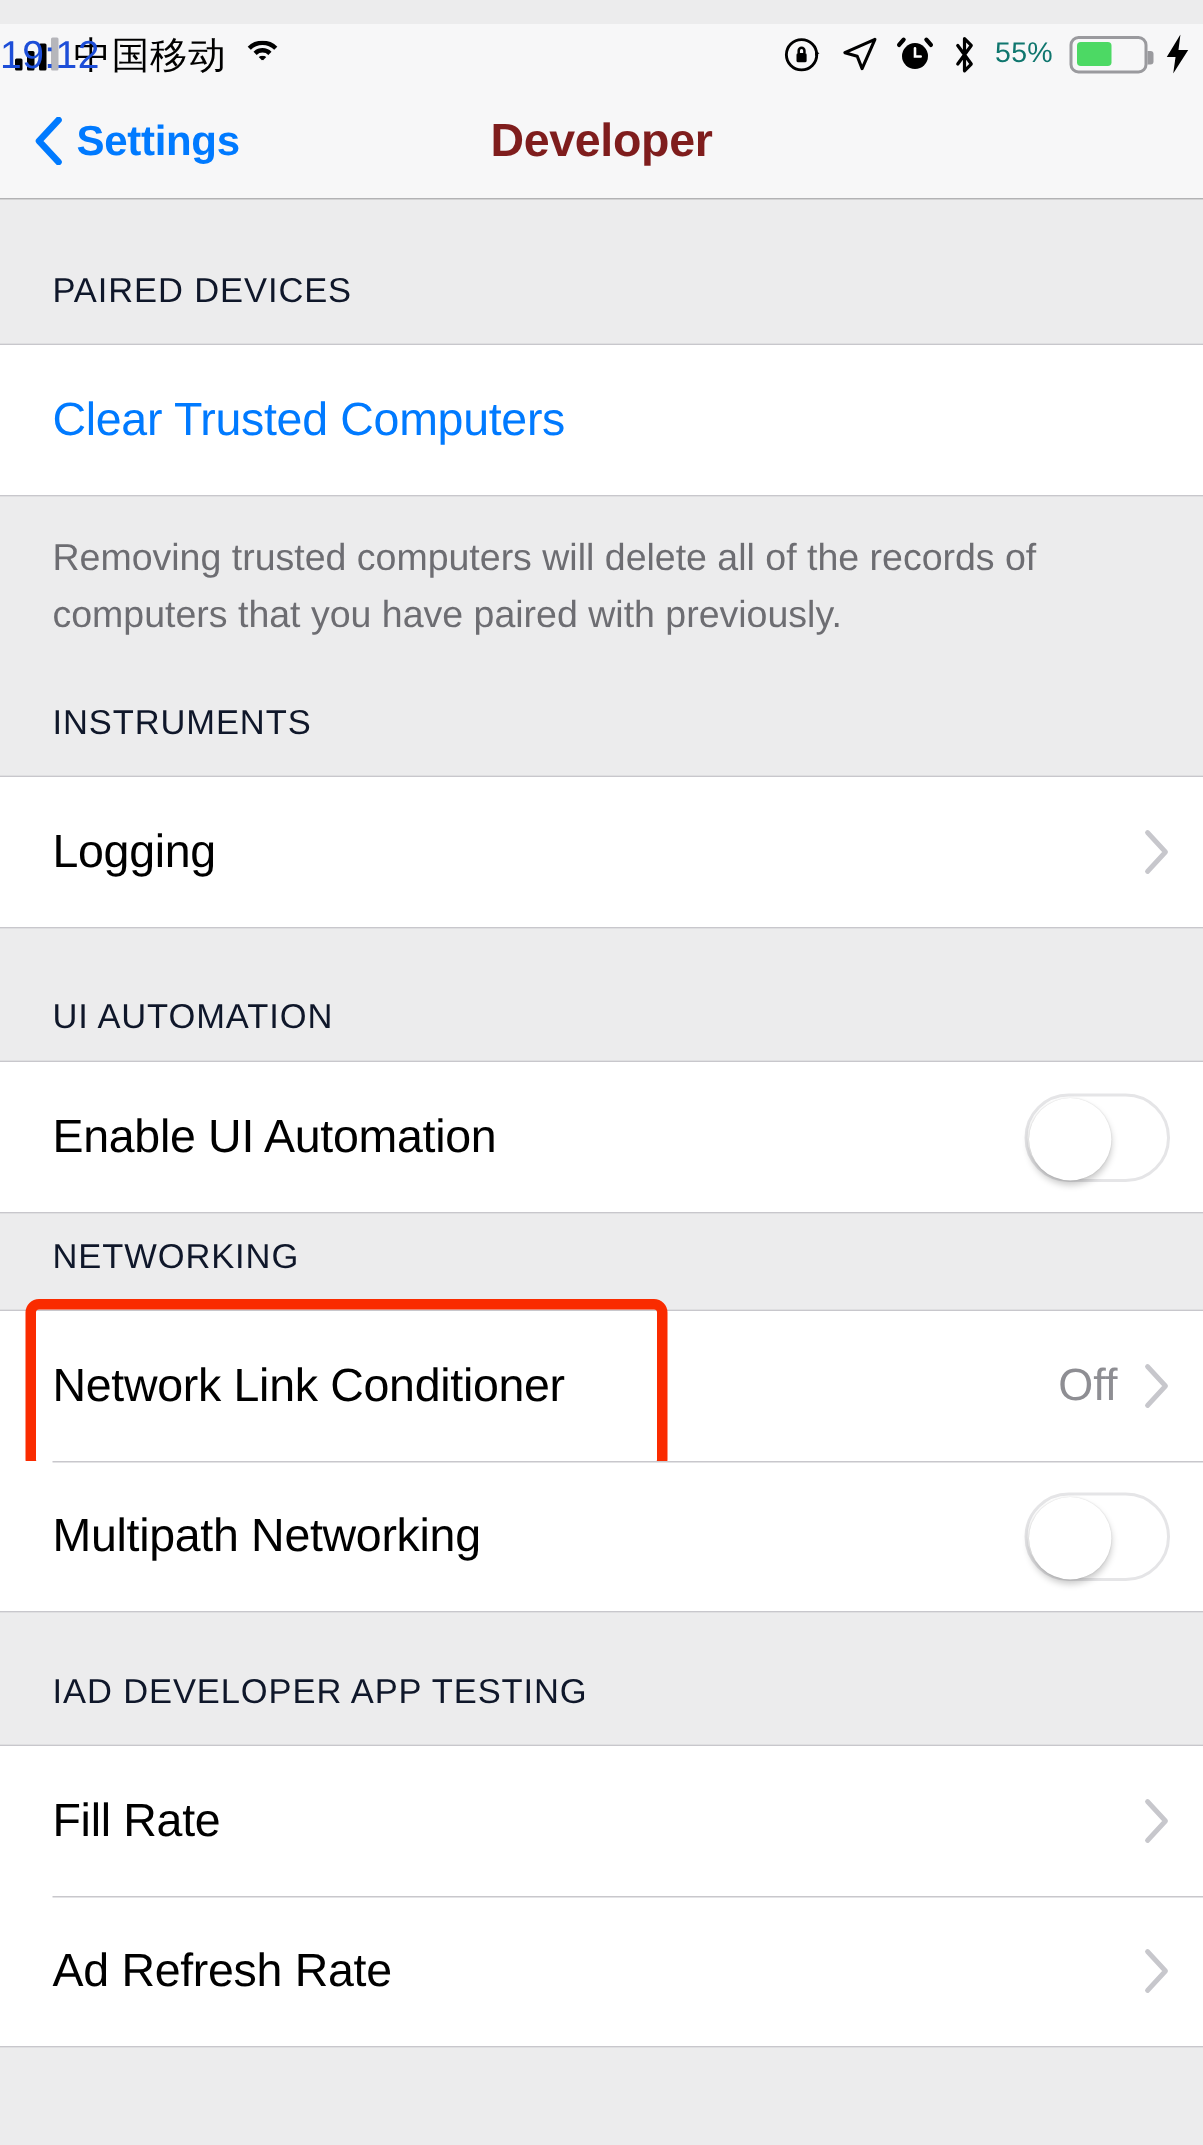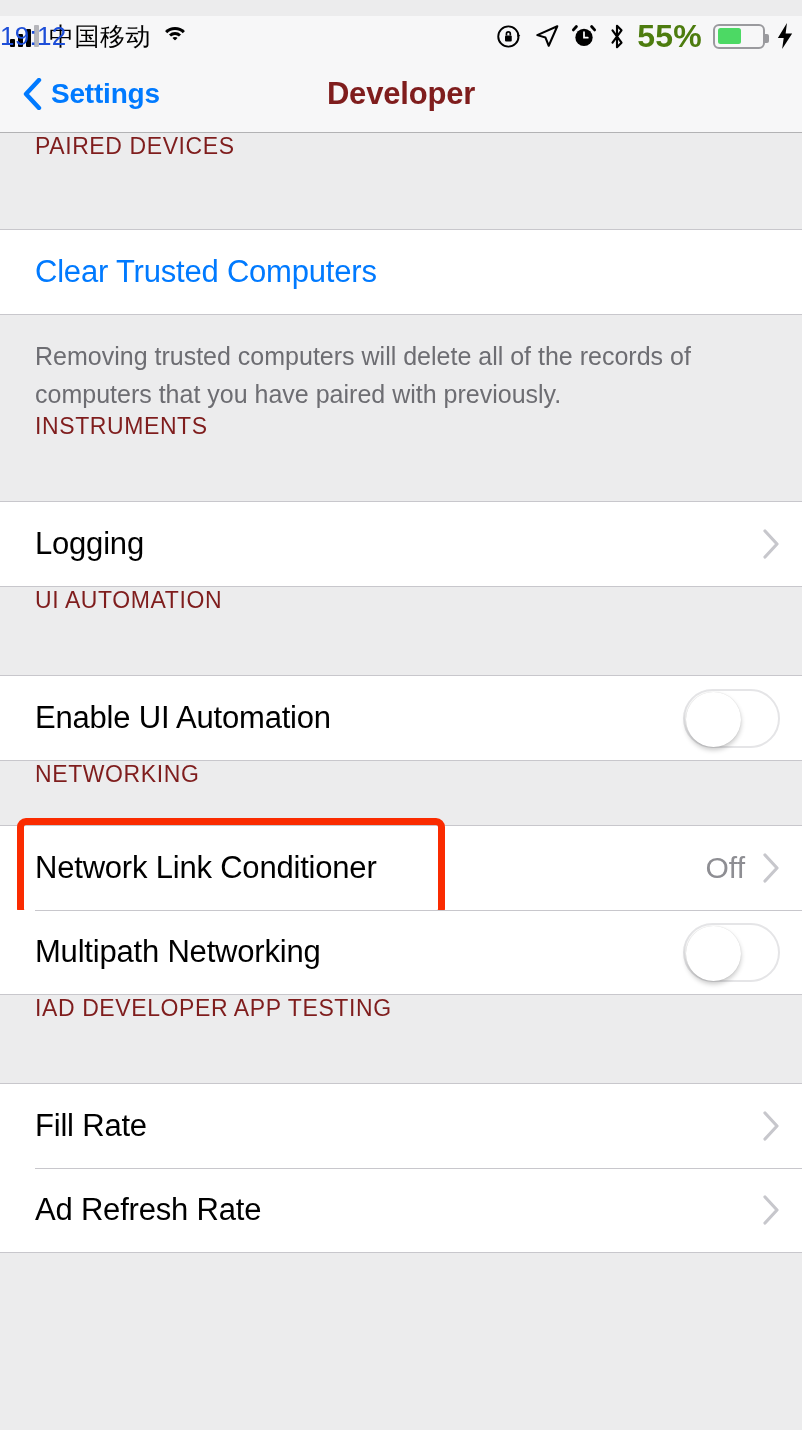"55%" .pct { color: #4d7c0f -> #0f766e; font-size: 32px -> 19px; font-weight: bold -> none }
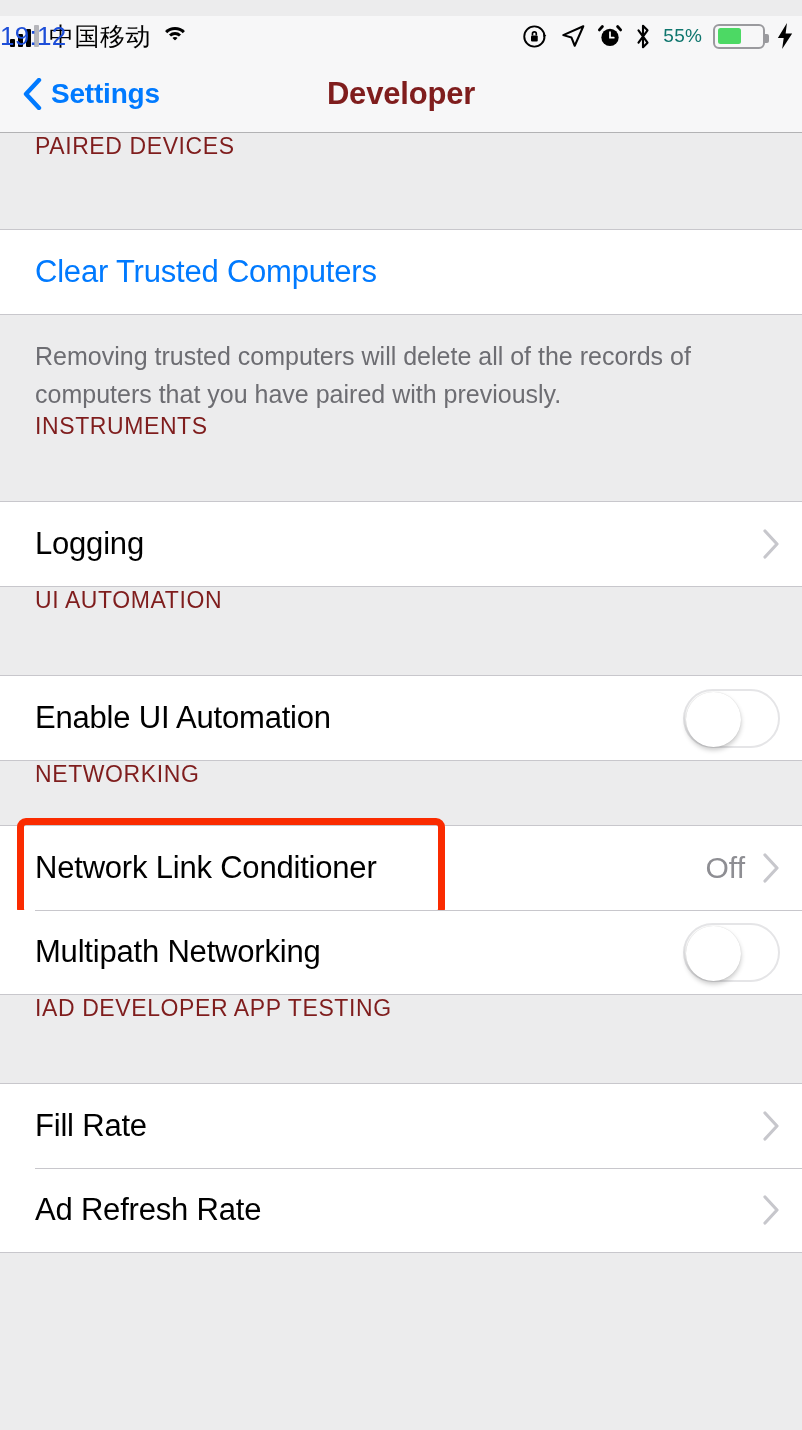"PAIRED DEVICES" .group-header { align-items: flex-start -> flex-end; color: #7f1d1d -> #0f172a }
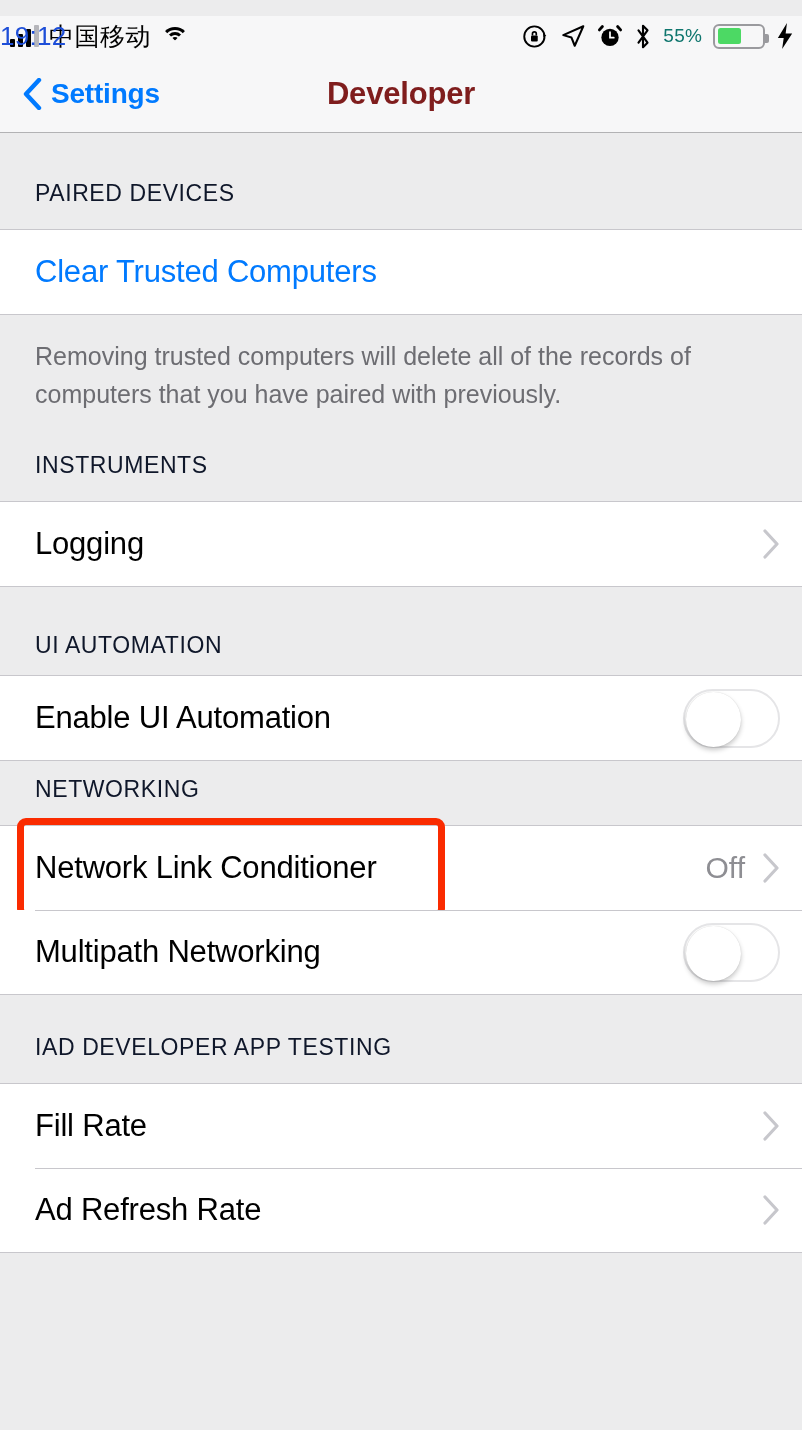"Clear Trusted Computers" .cell { height: 84px -> 100px }
